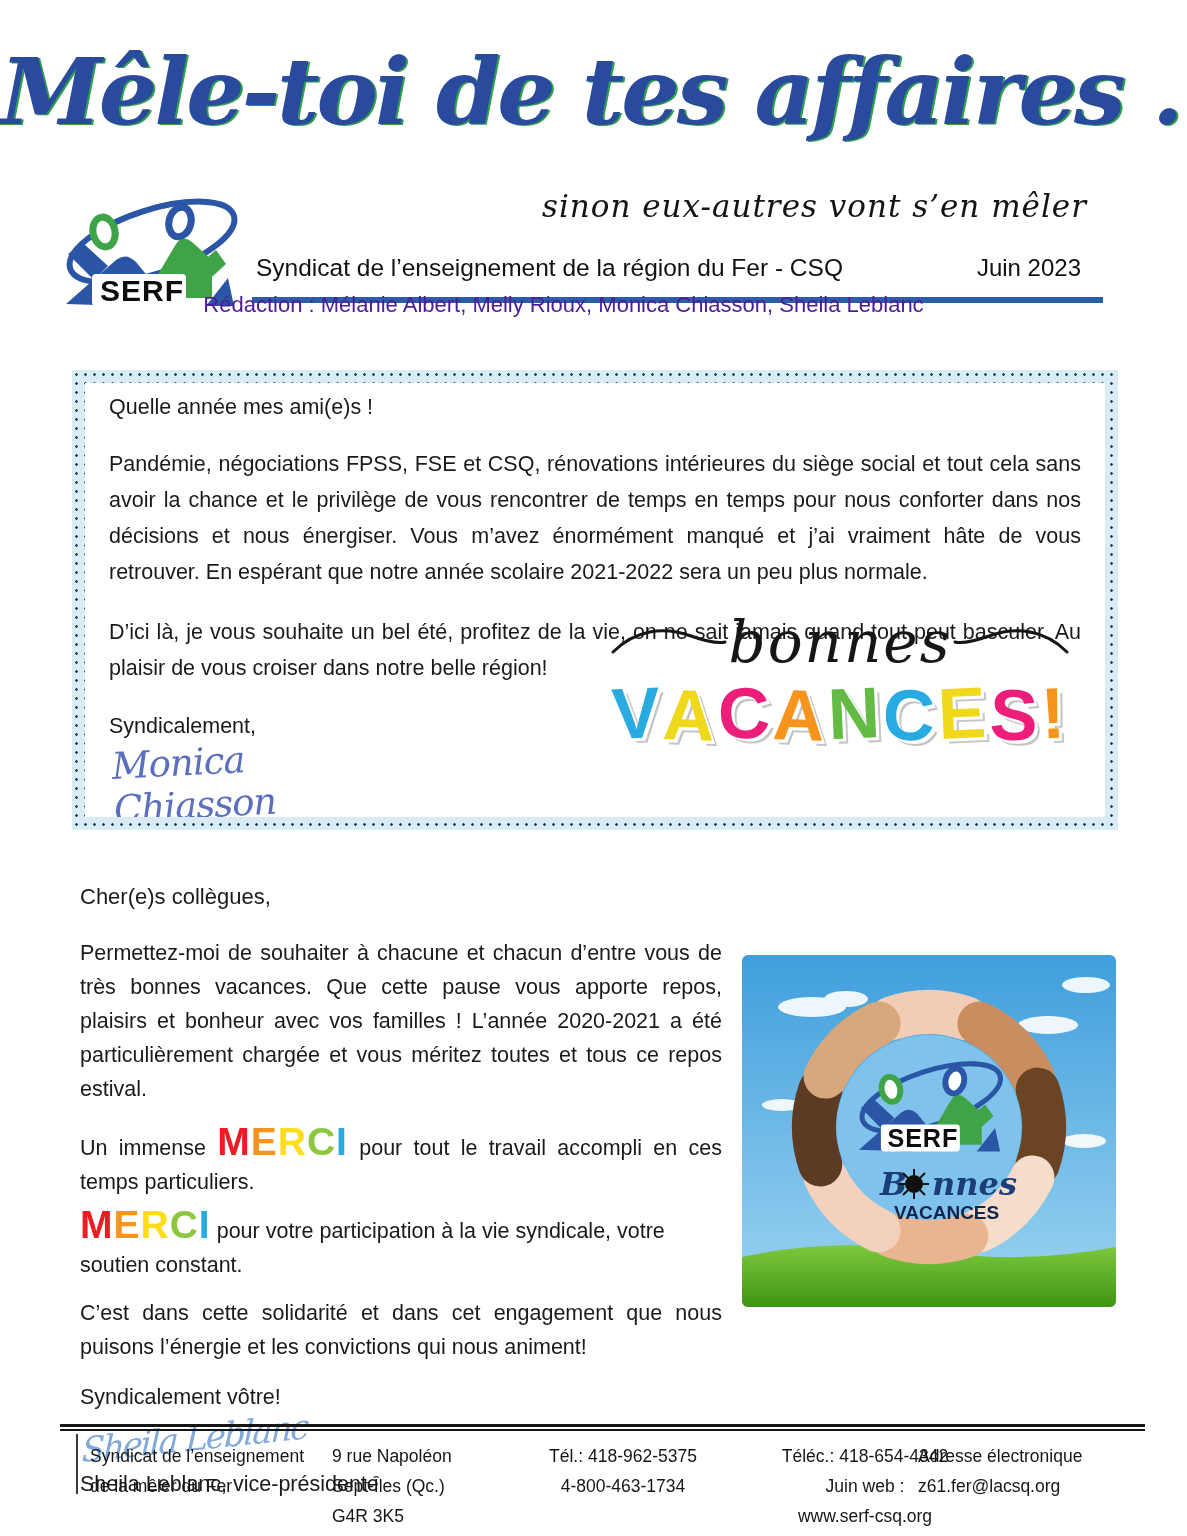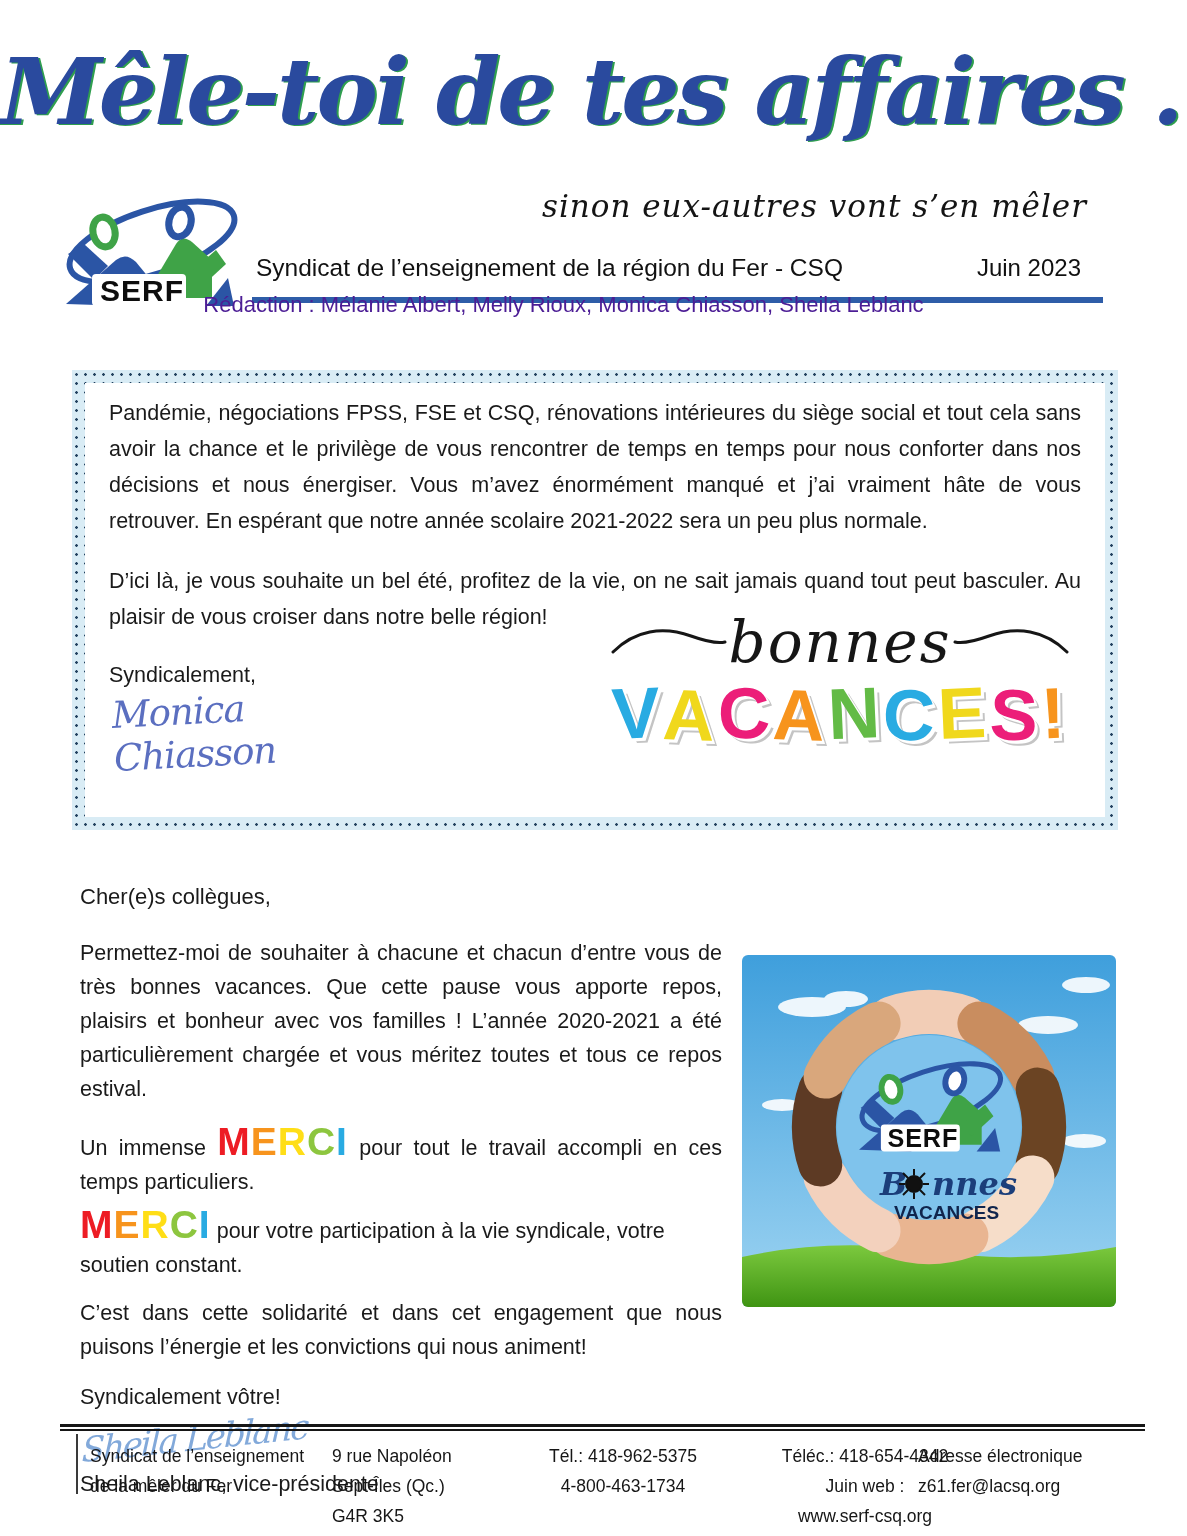"Quelle année mes ami(e)s !" p.box-greeting { html: none -> <p>Quelle année mes ami(e)s !</p> }
